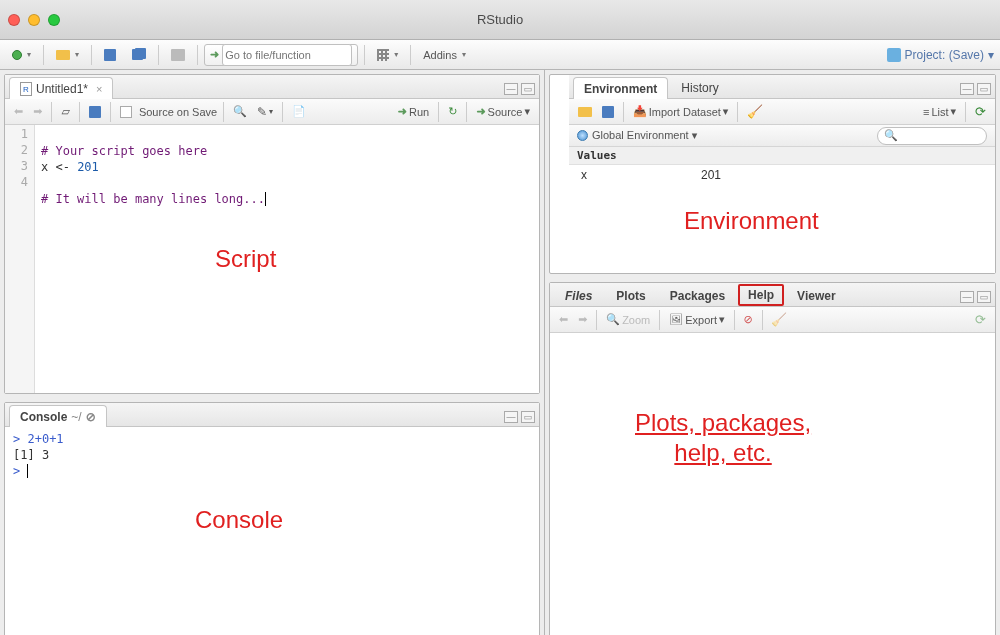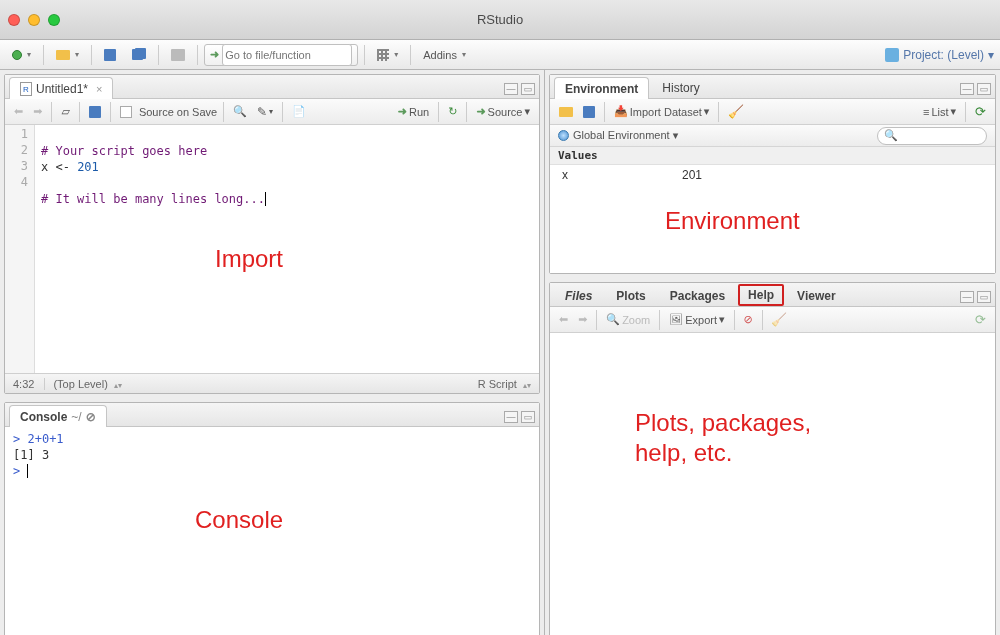"Project: (Level)" span { text: Level -> Save }
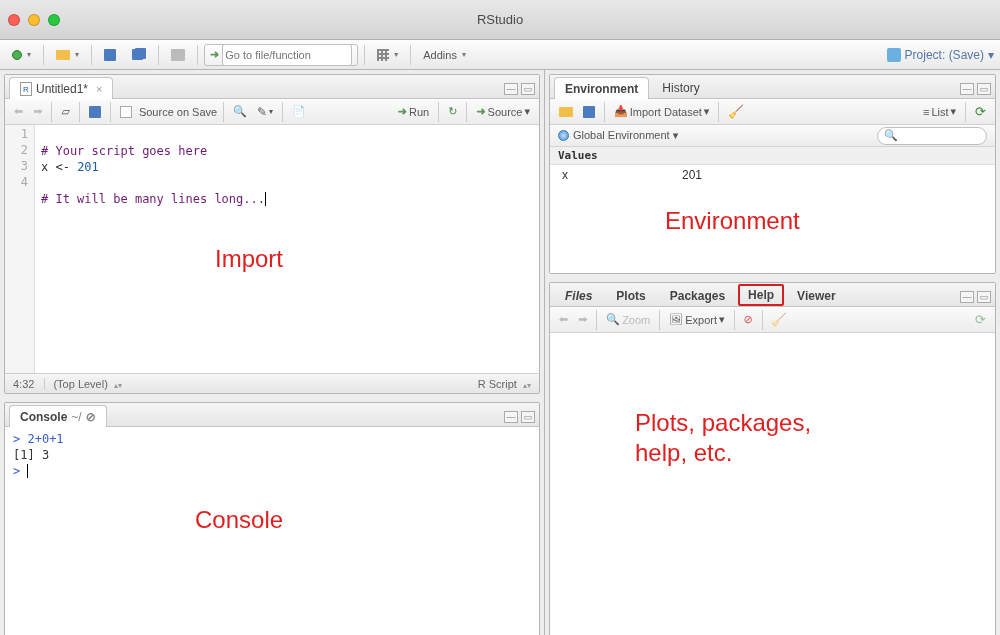"Environment" div.pane { padding-left: none -> 19px }
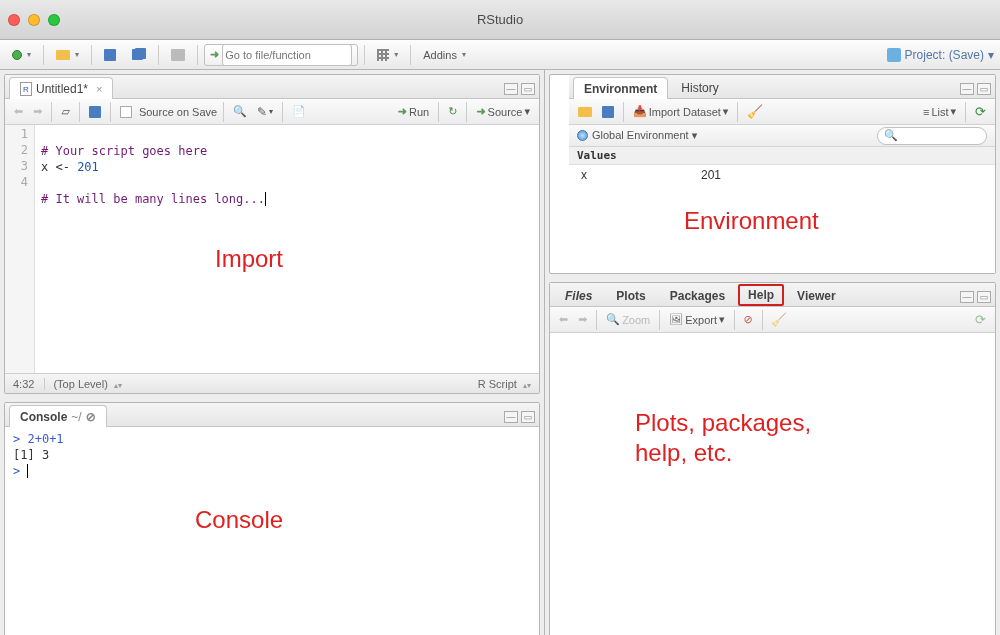"Import" div.anno { text: Import -> Script }
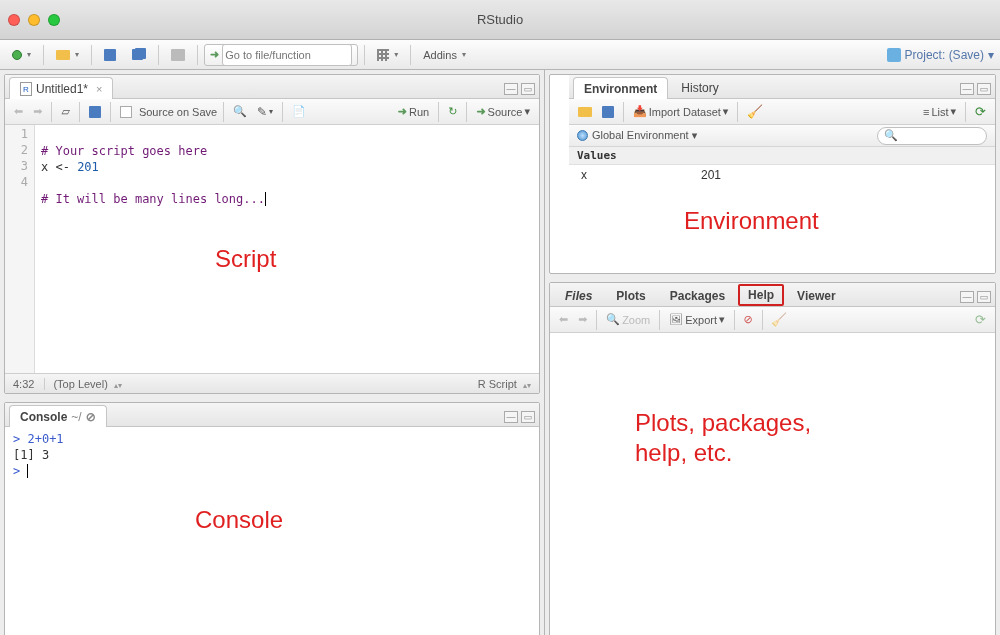"4:32" div.statusbar { html: <div> <span>4:32</span> <span><span>(Top Level)</span> <span>▴▾</span></span> <span><span>R Script</span> <span>▴▾</span></span> </div> -> none }
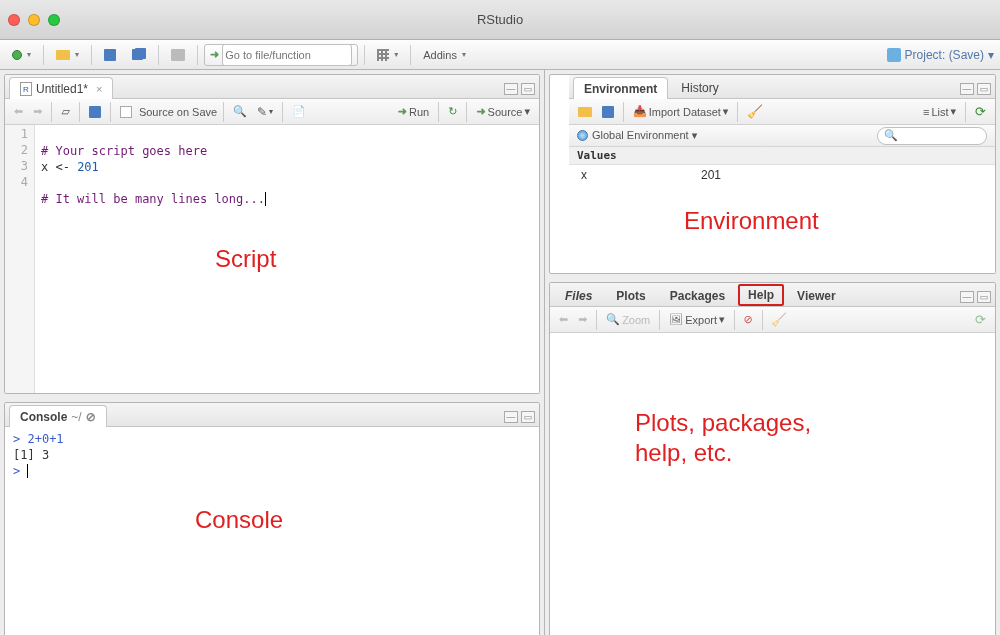"Plots, packages," div.anno { text-align: none -> center; text-decoration: none -> underline }
